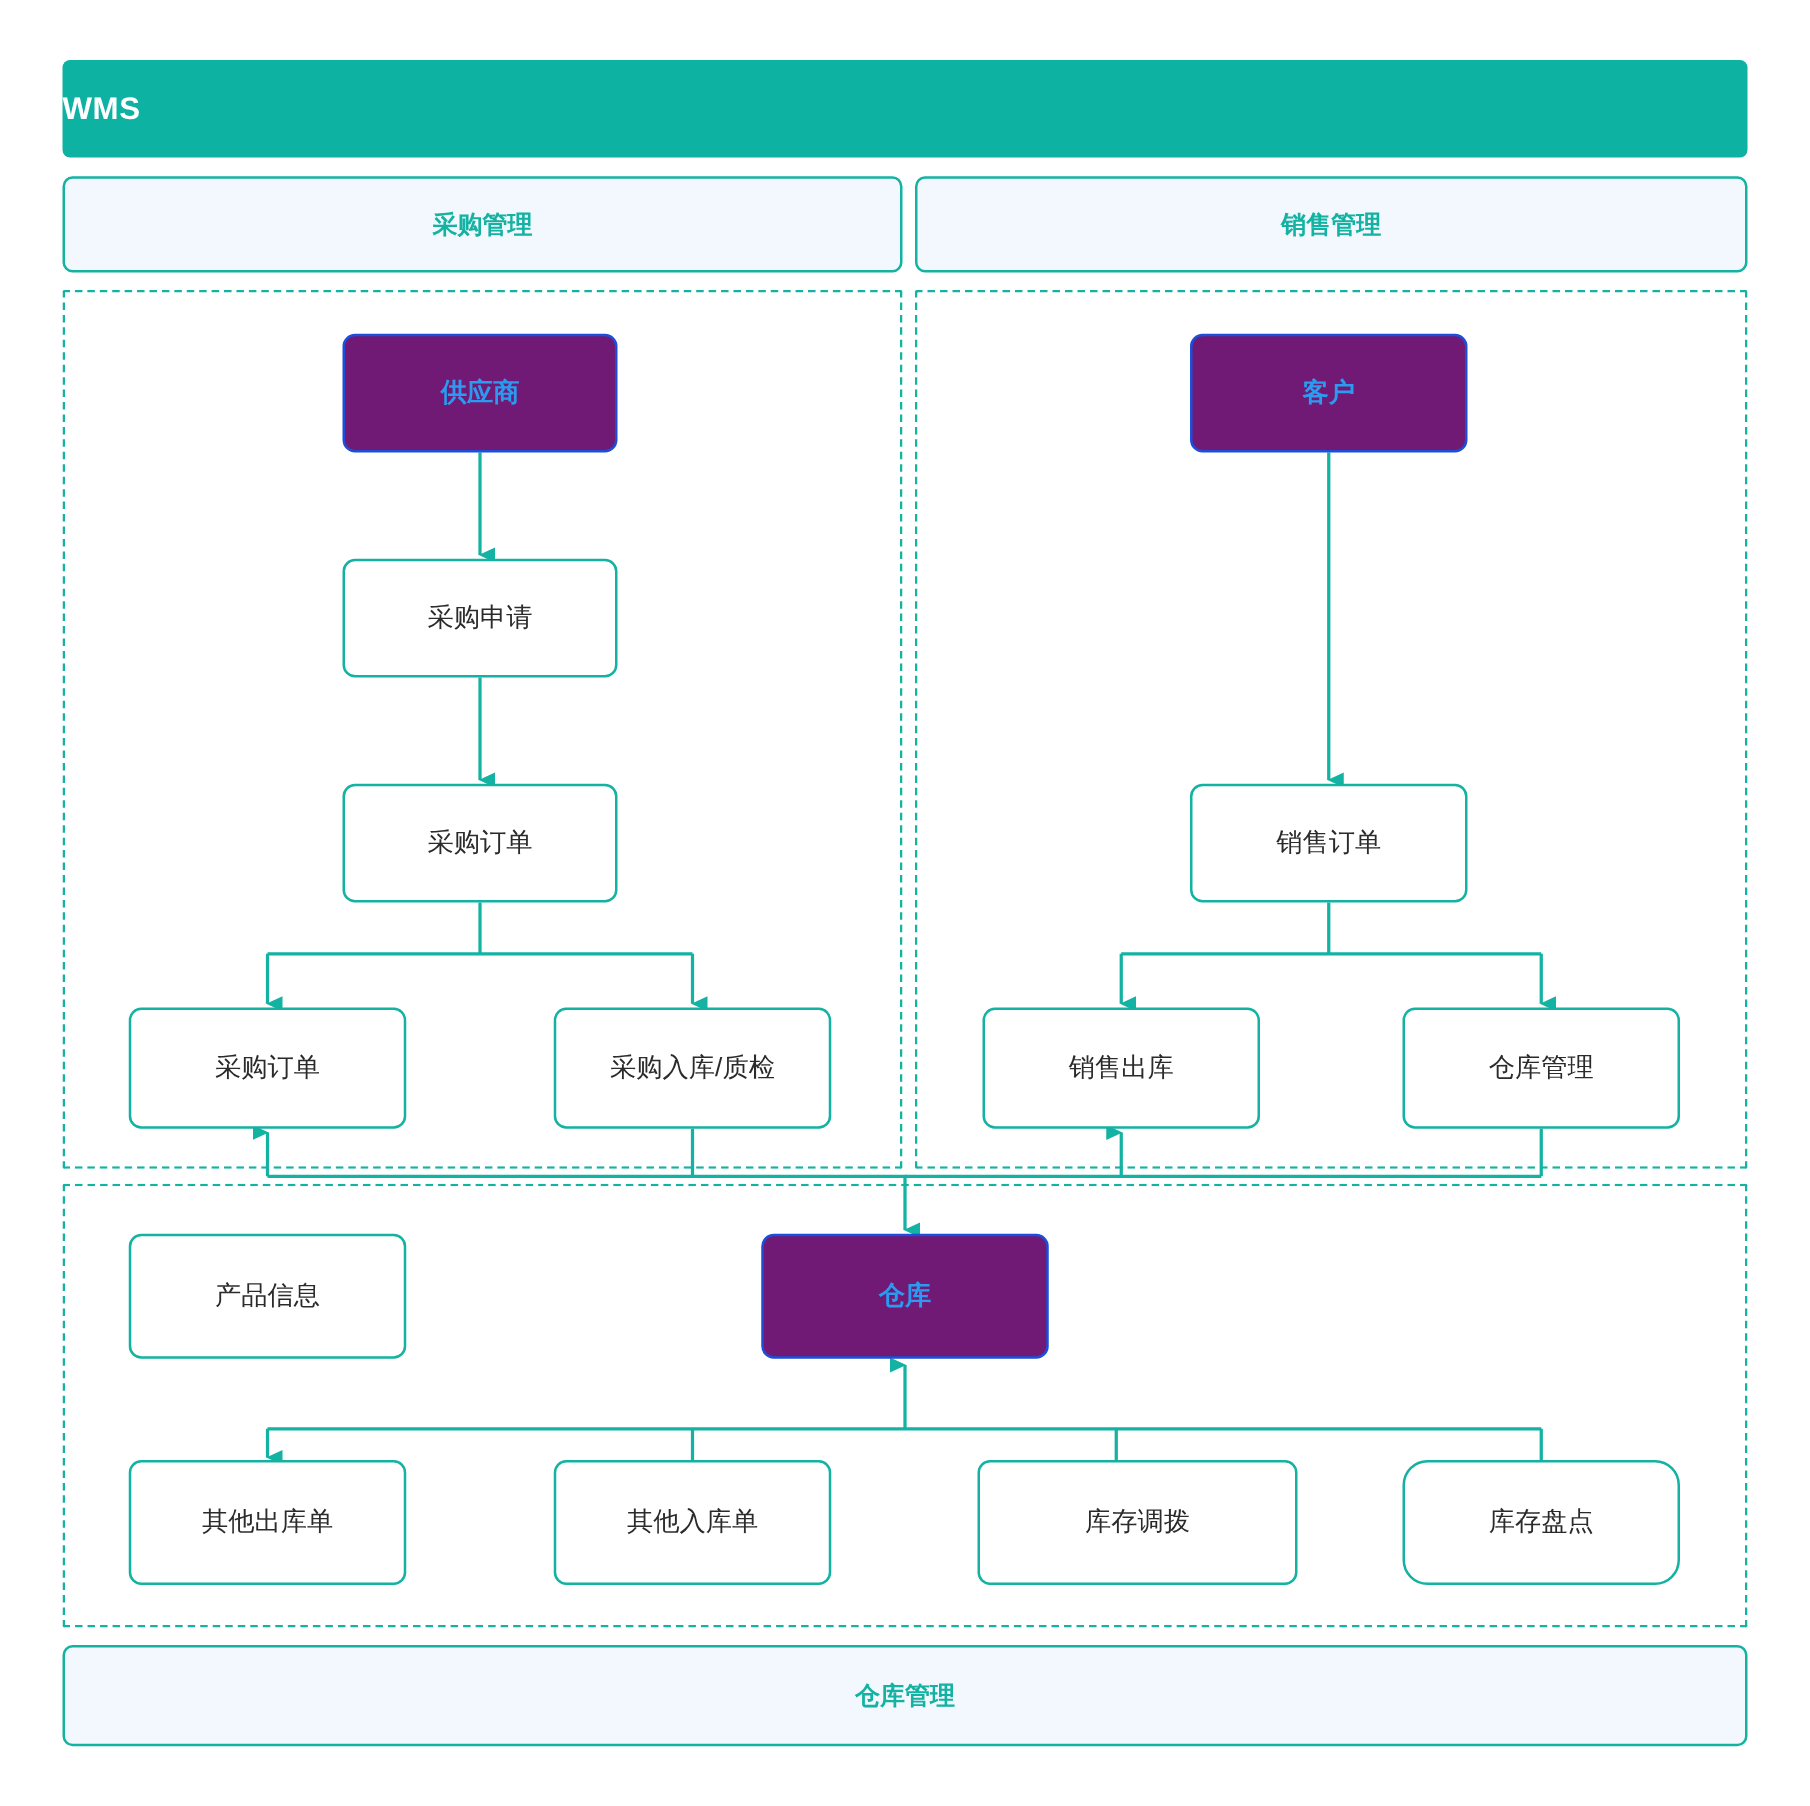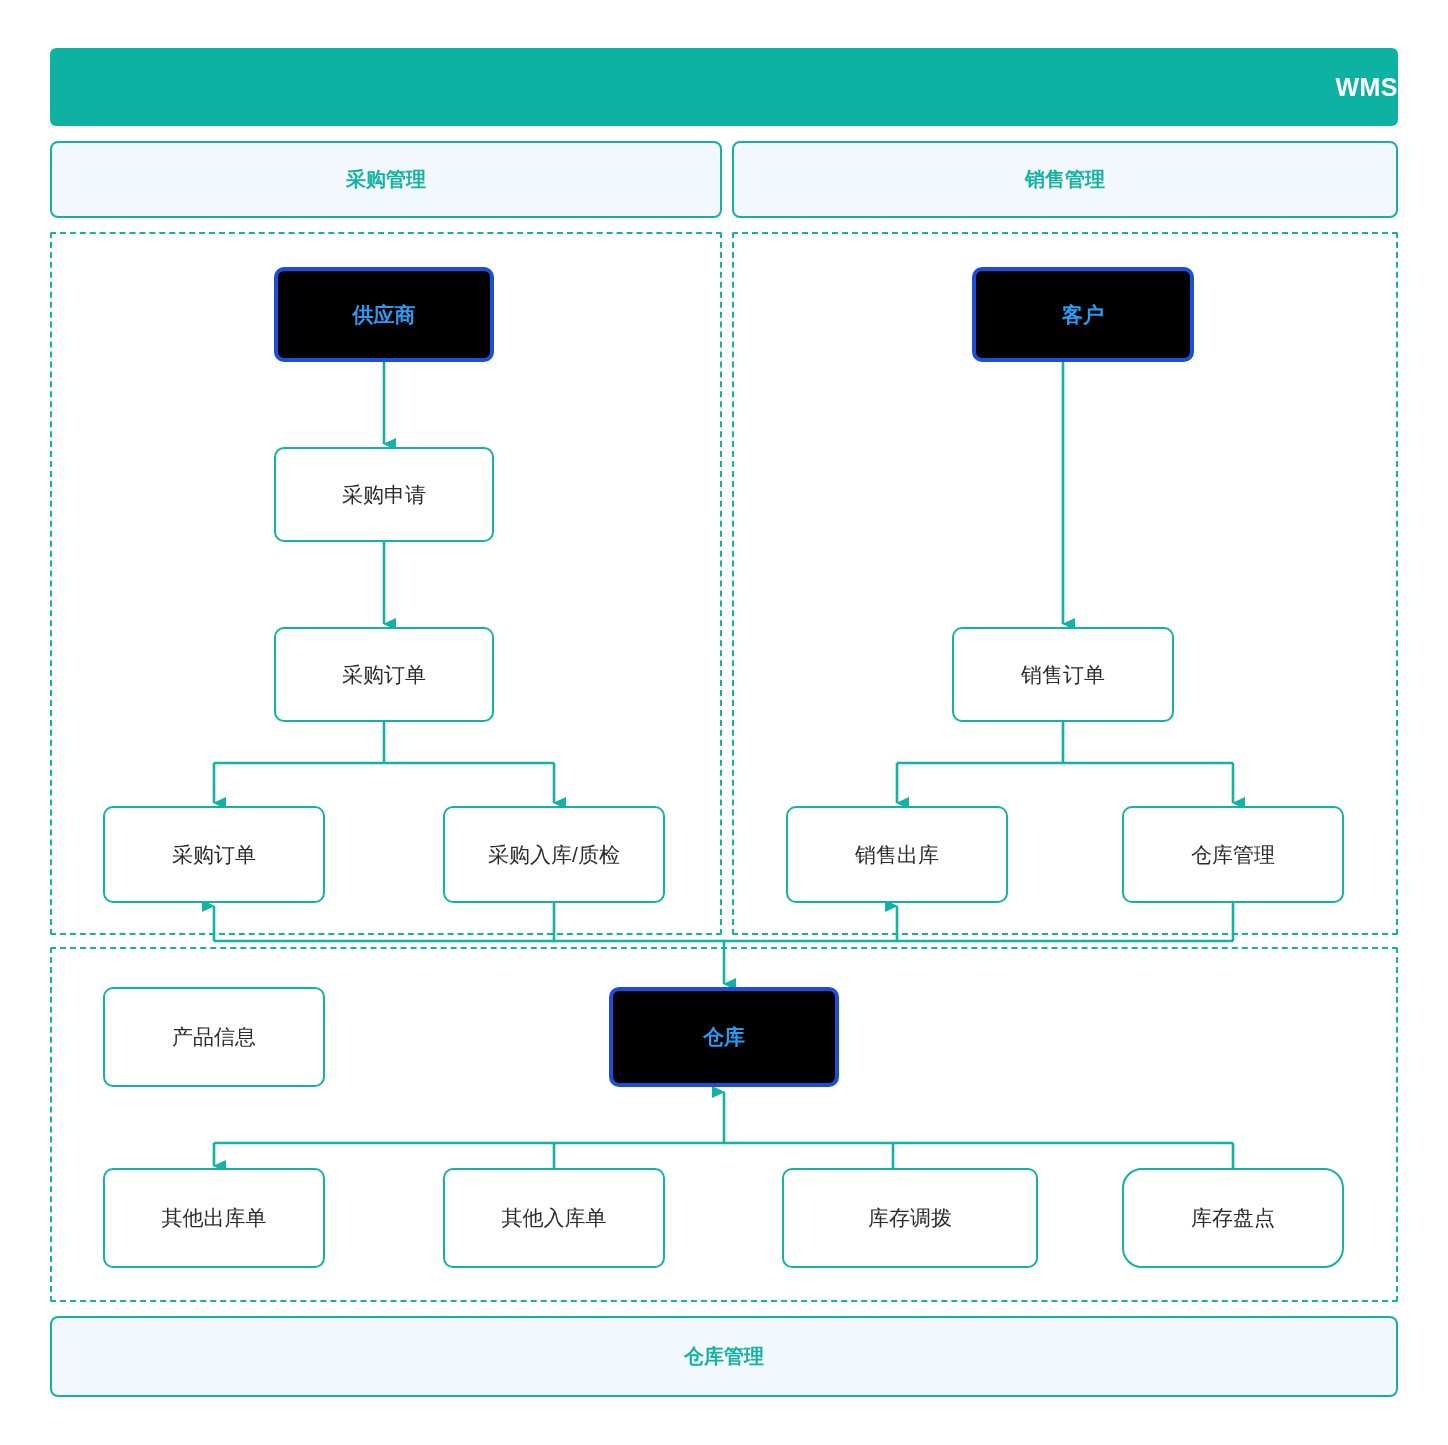"WMS" .banner { justify-content: flex-end -> flex-start }
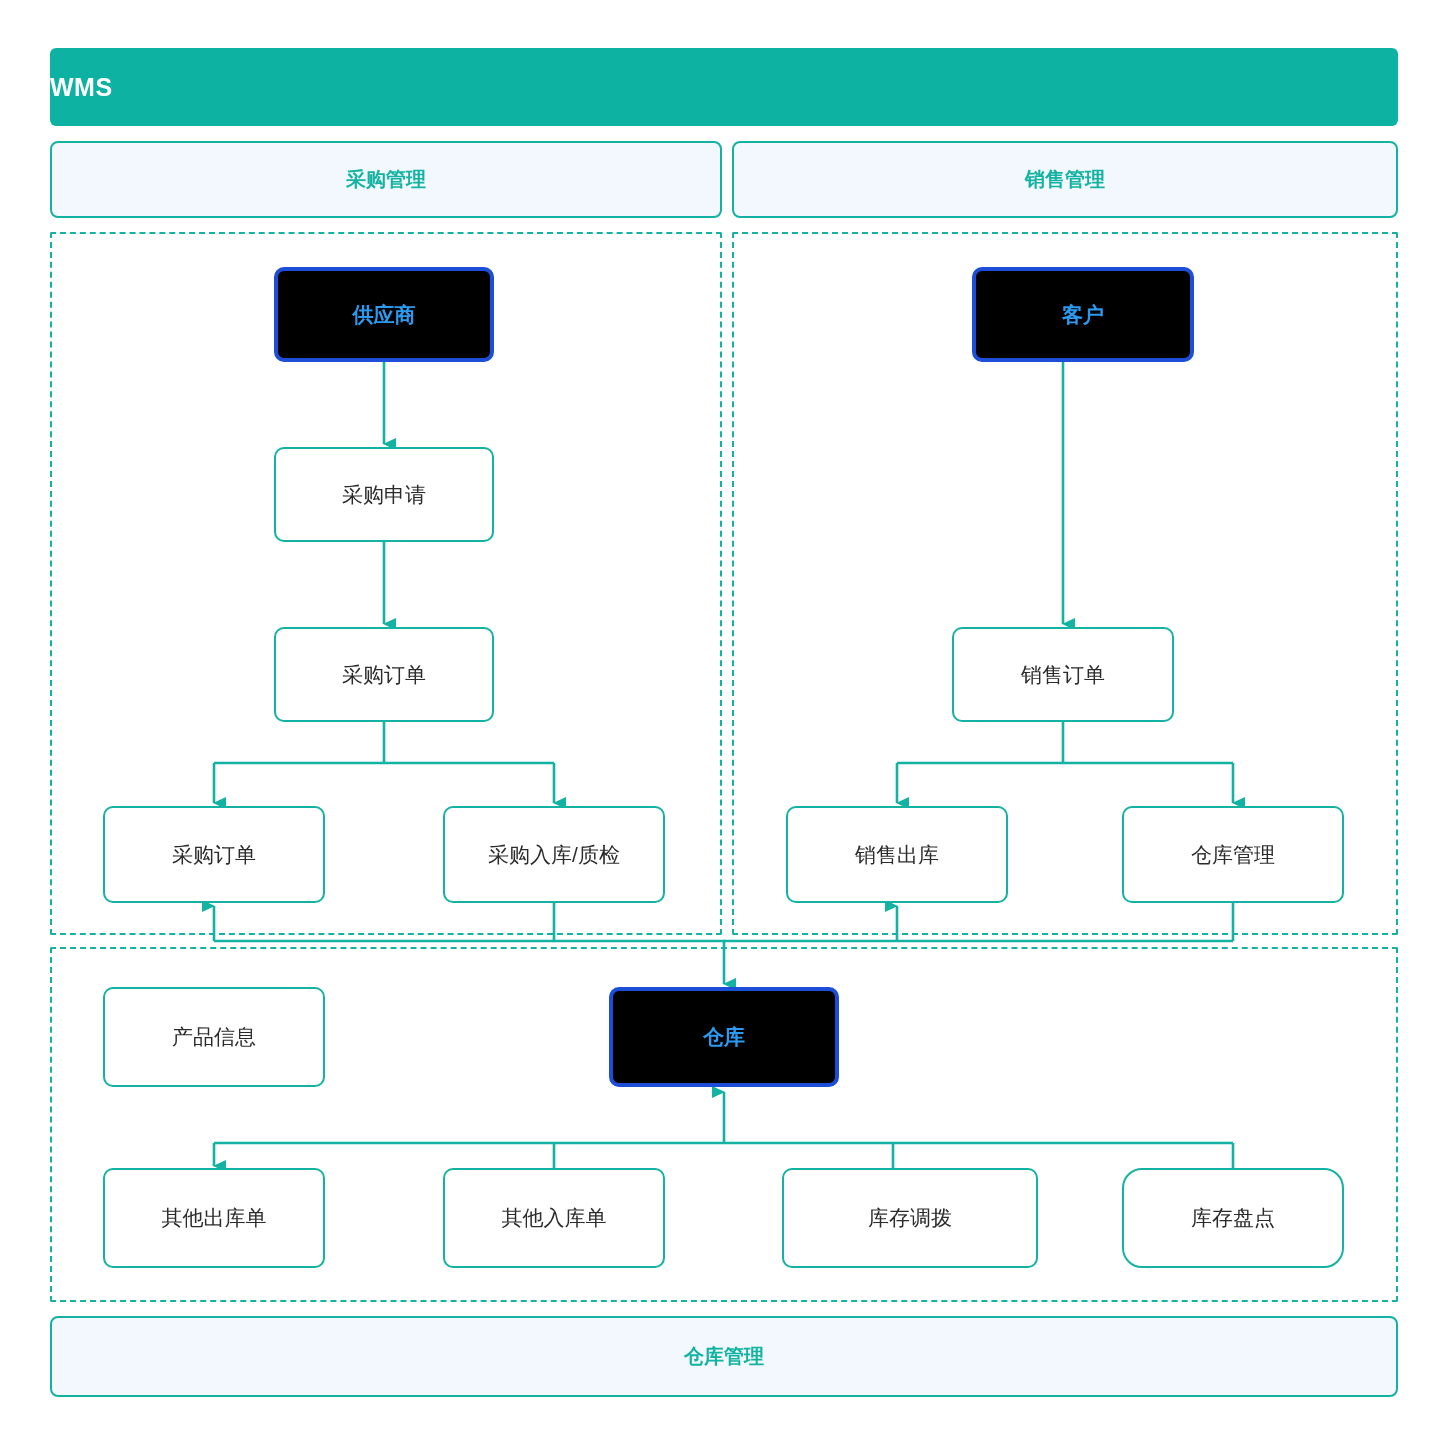"供应商" .node.accent { background: #000000 -> #701a75; border: 4px solid #1d4ed8 -> 2px solid #1d4ed8 }
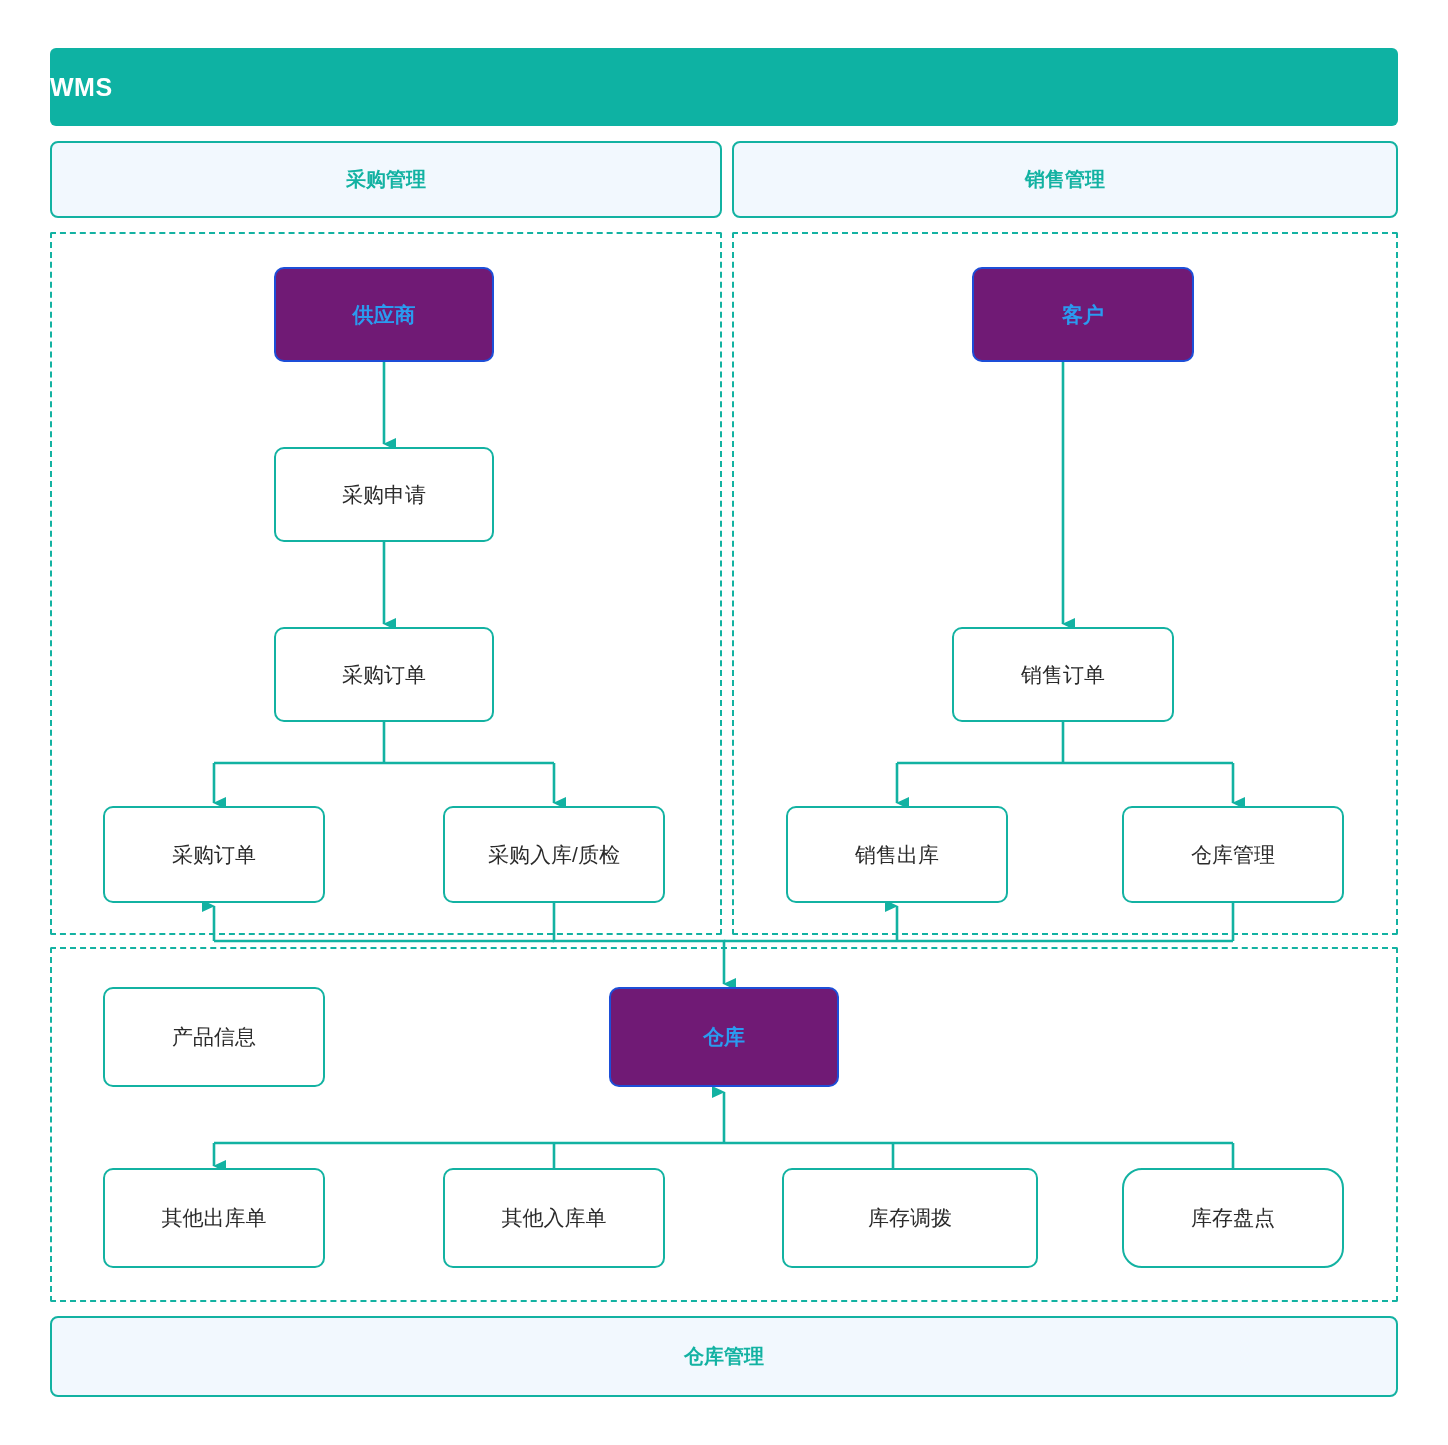"客户" #n-customer { margin-left: 20px -> none }
